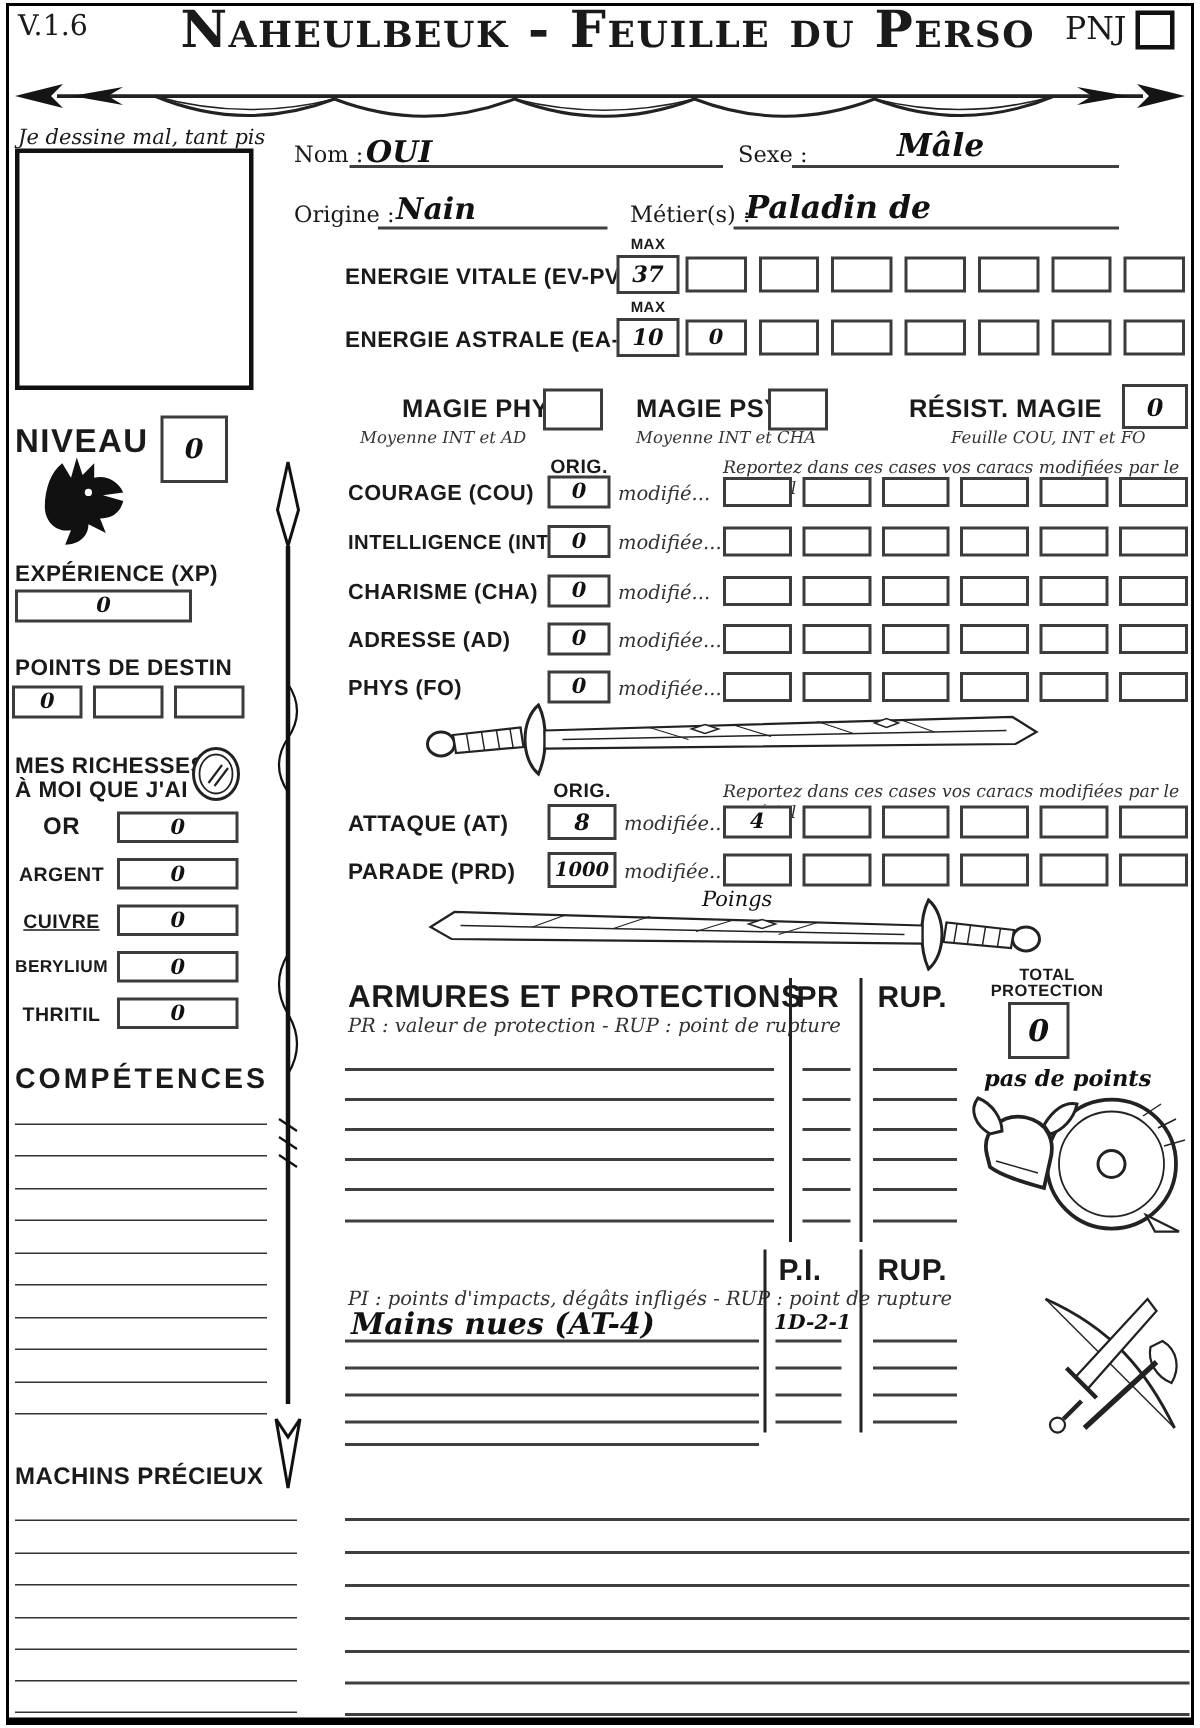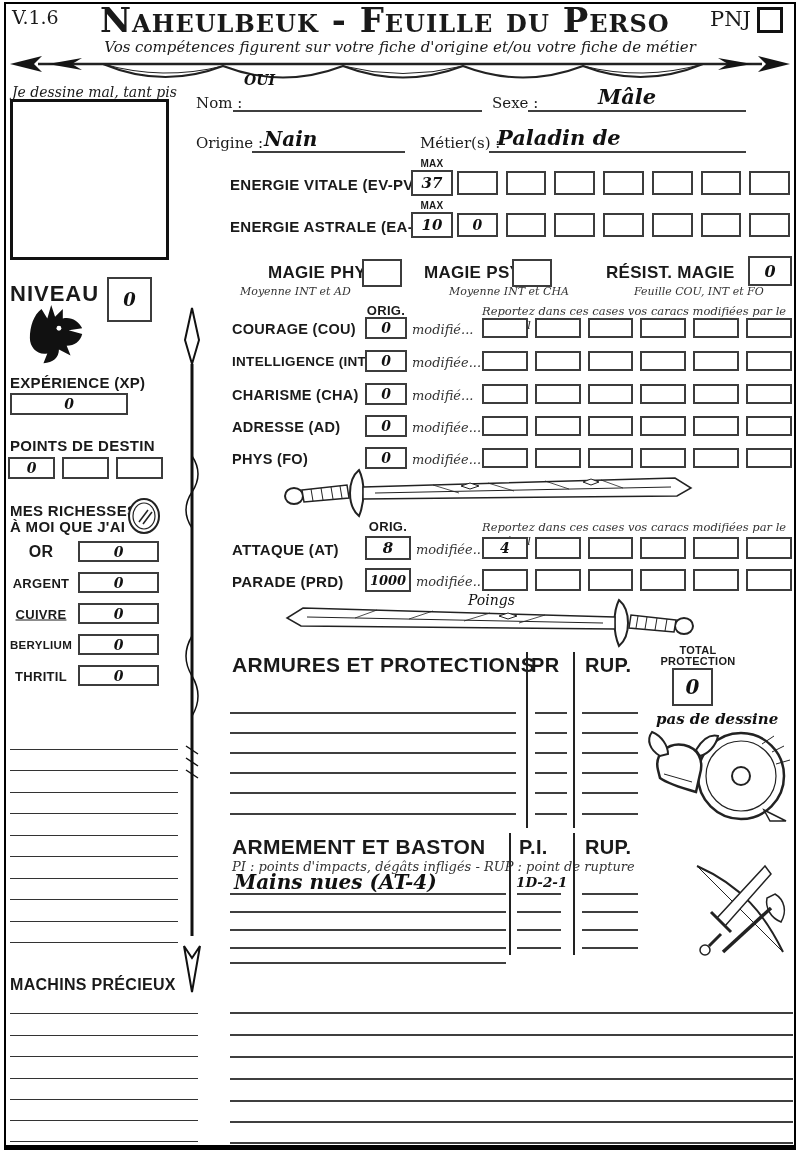"Naheulbeuk - Feuille du Perso" .title { text-align: left -> right }
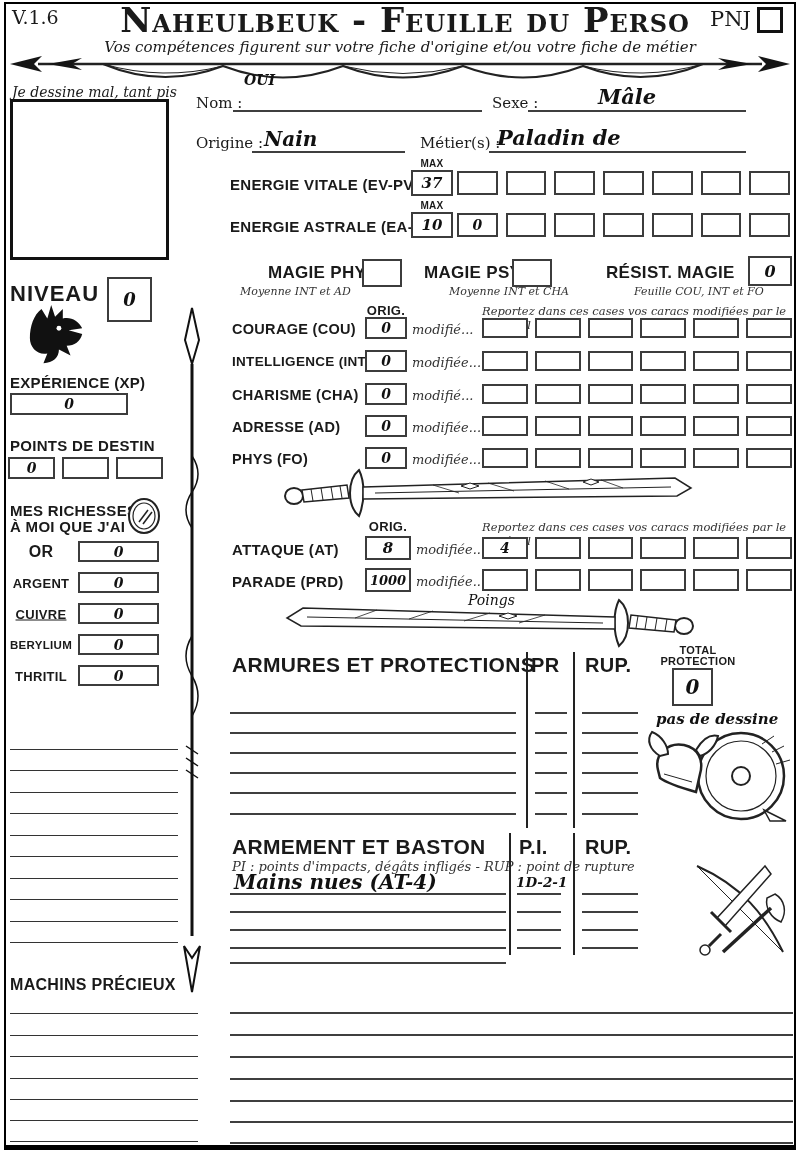"Vos compétences figurent sur votre" div.abs { html: <div>Vos compétences figurent sur votre fiche d'origine et/ou votre fiche de métier</div> -> none }
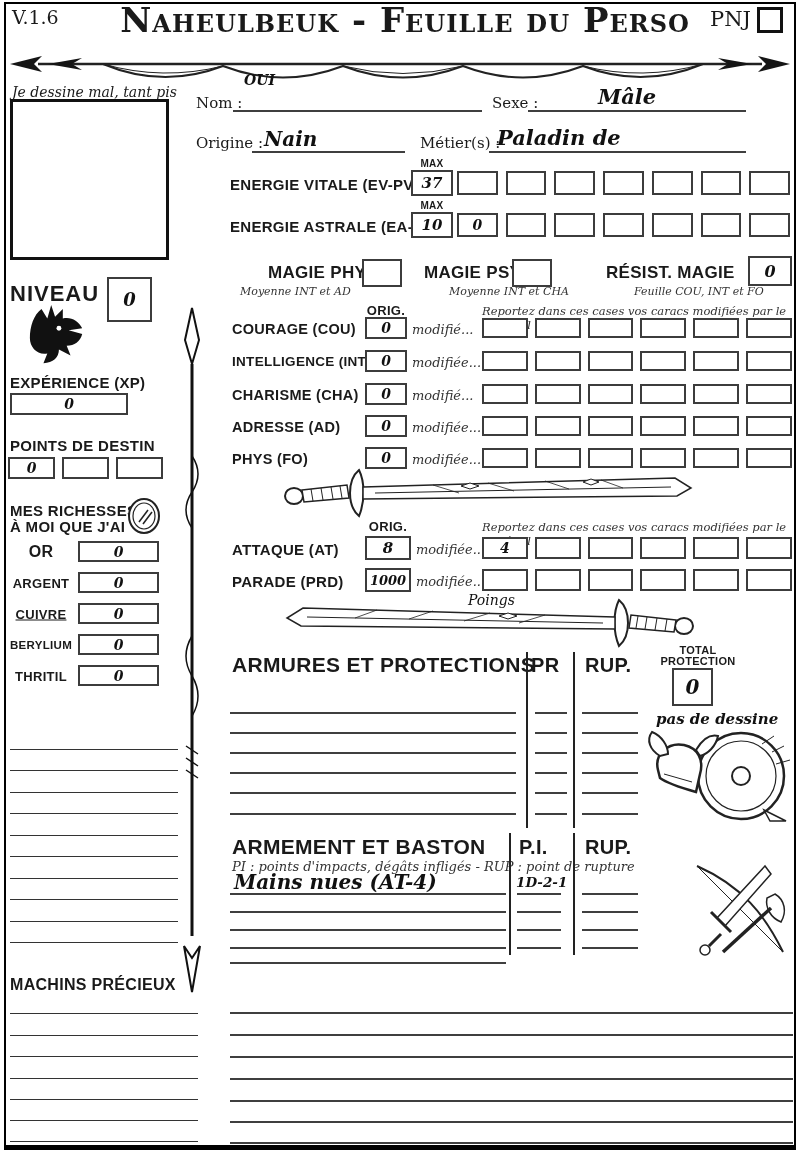"OUI" div.abs { font-size: 14px -> 20px; top: 72px -> 89px }
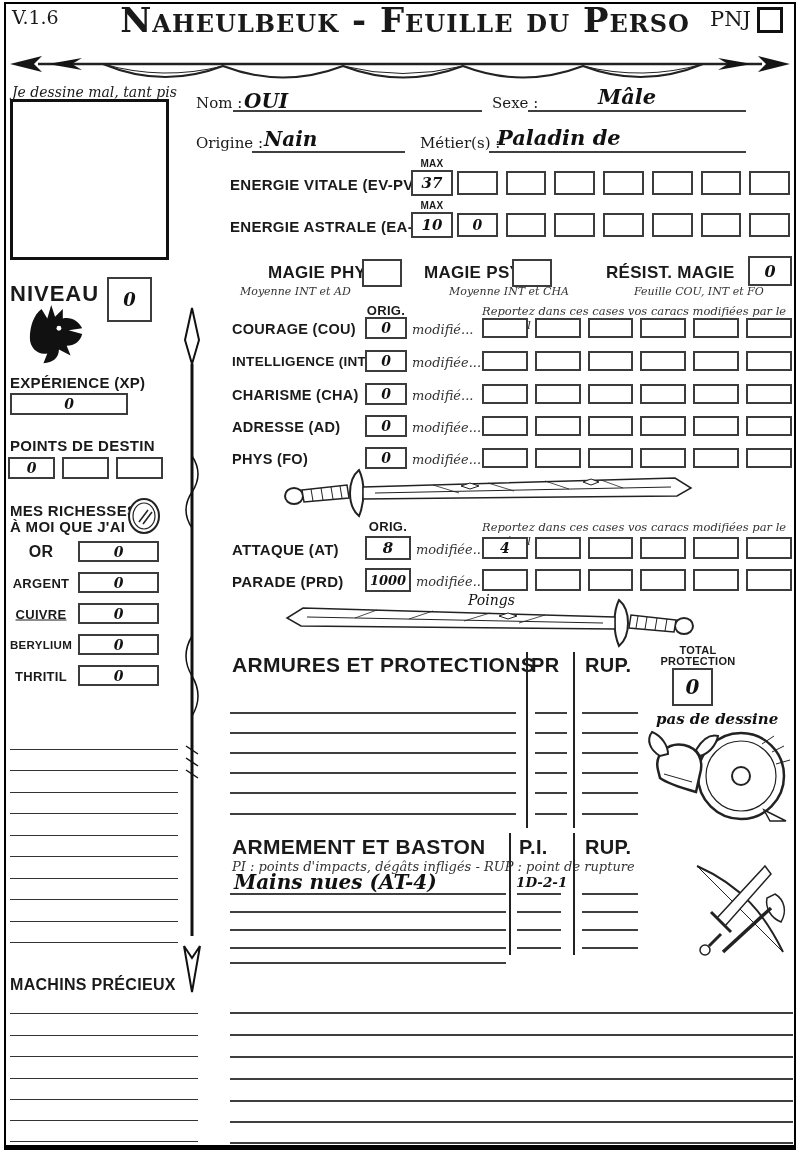"Moyenne INT et CHA" div.abs { margin-left: 25px -> none }
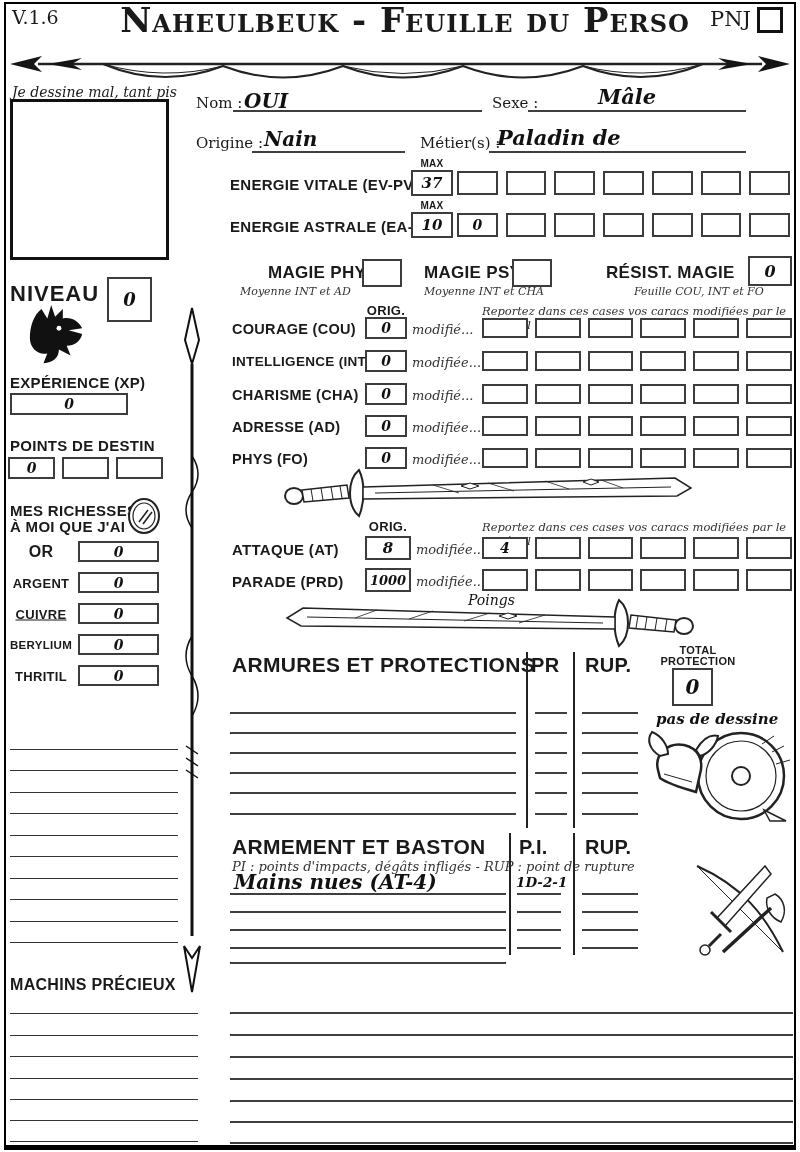"PR : valeur de protection" div.abs { html: none -> <div>PR : valeur de protection - RUP : point de rupture</div> }
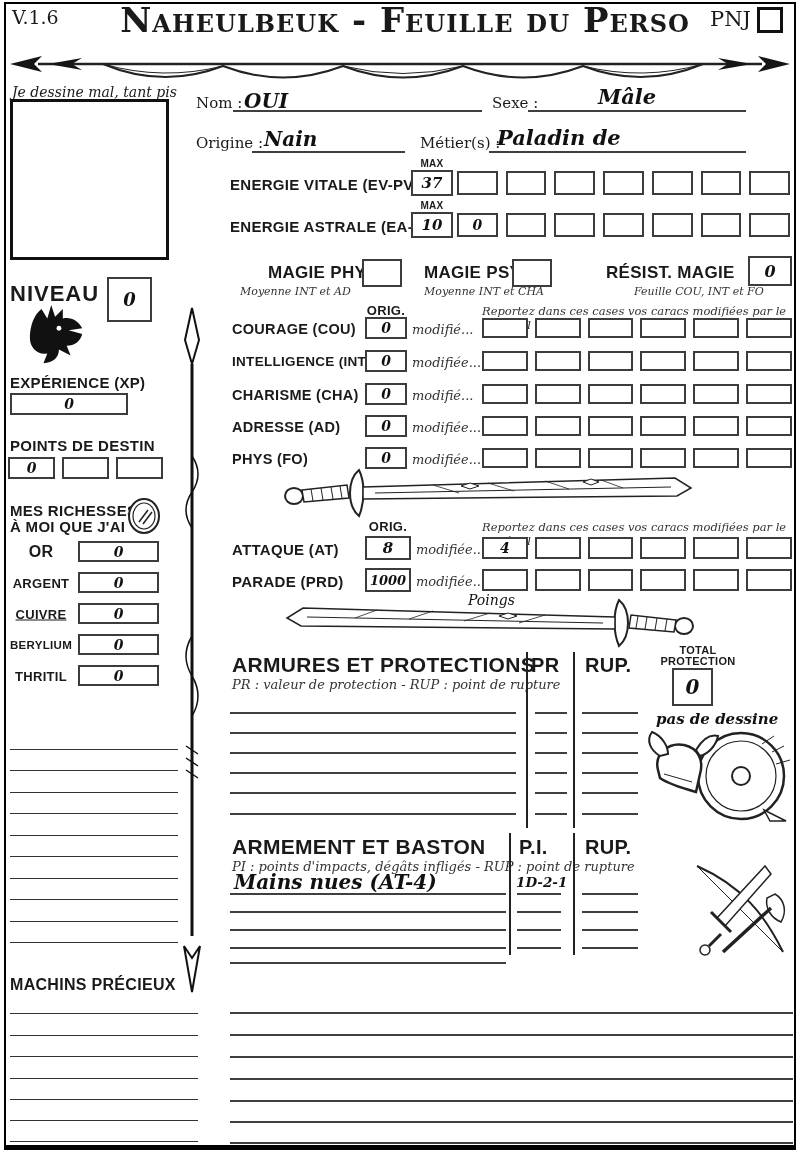"COMPÉTENCES" div.abs { html: none -> <div>COMPÉTENCES</div> }
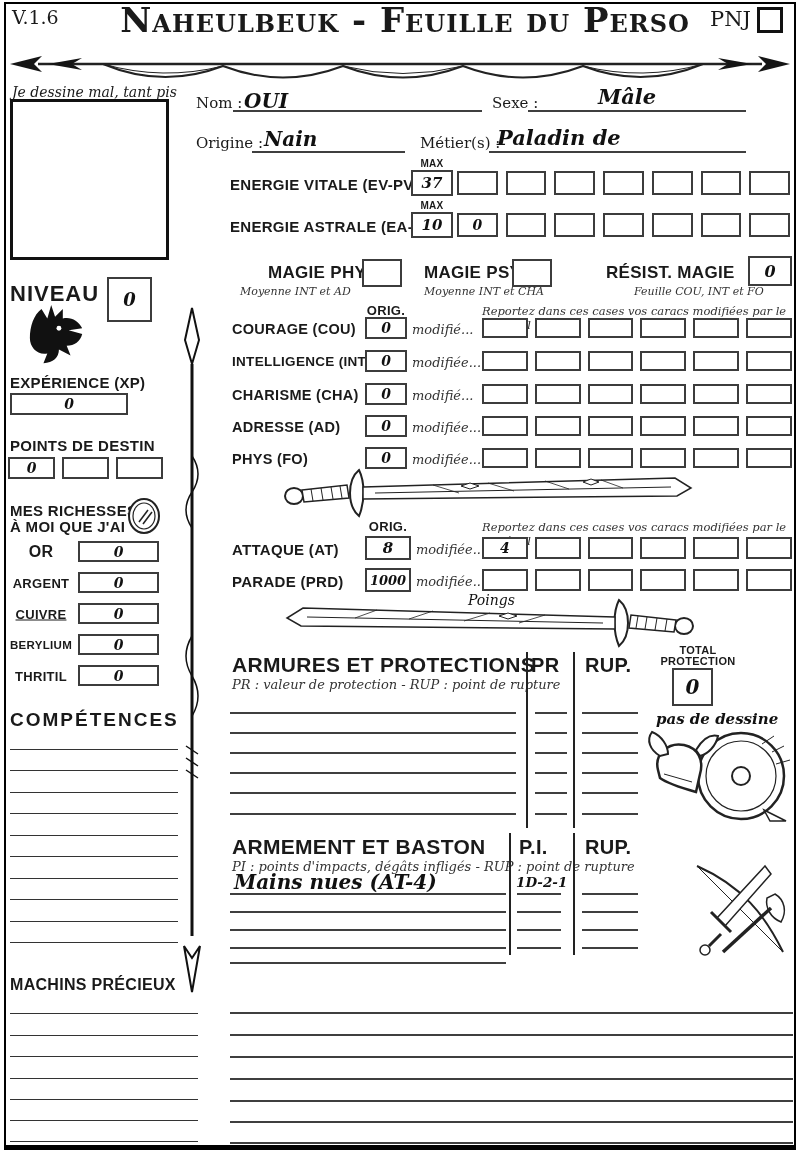"pas de dessine" div.abs { text: dessine -> points }
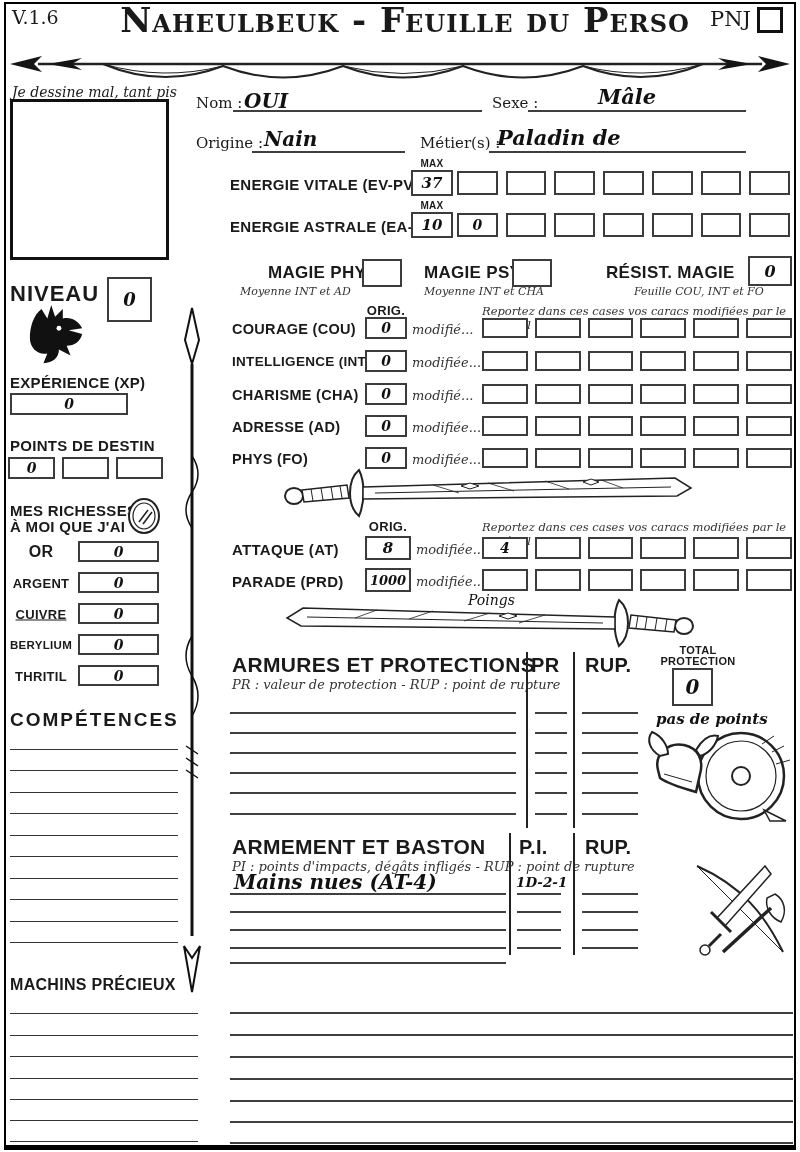"ARMEMENT ET BASTON" div.abs { html: <div>ARMEMENT ET BASTON</div> -> none }
